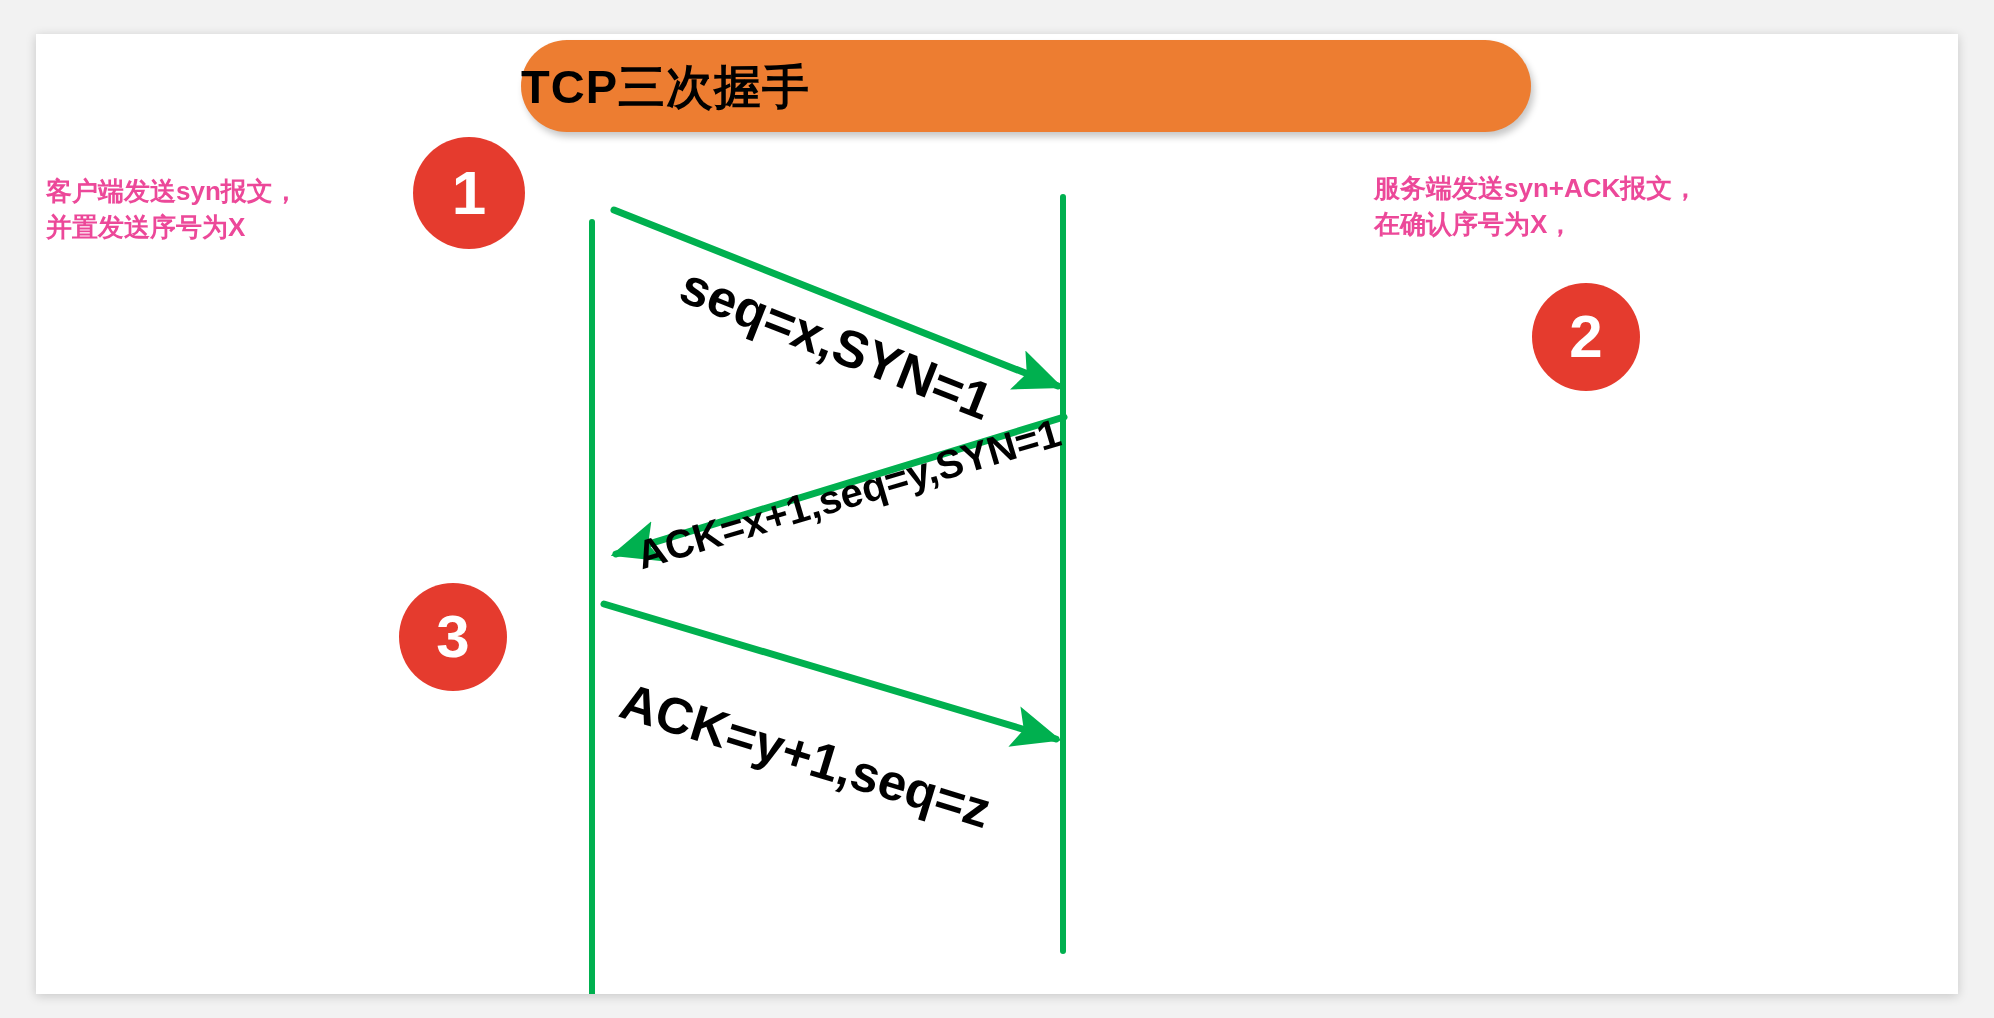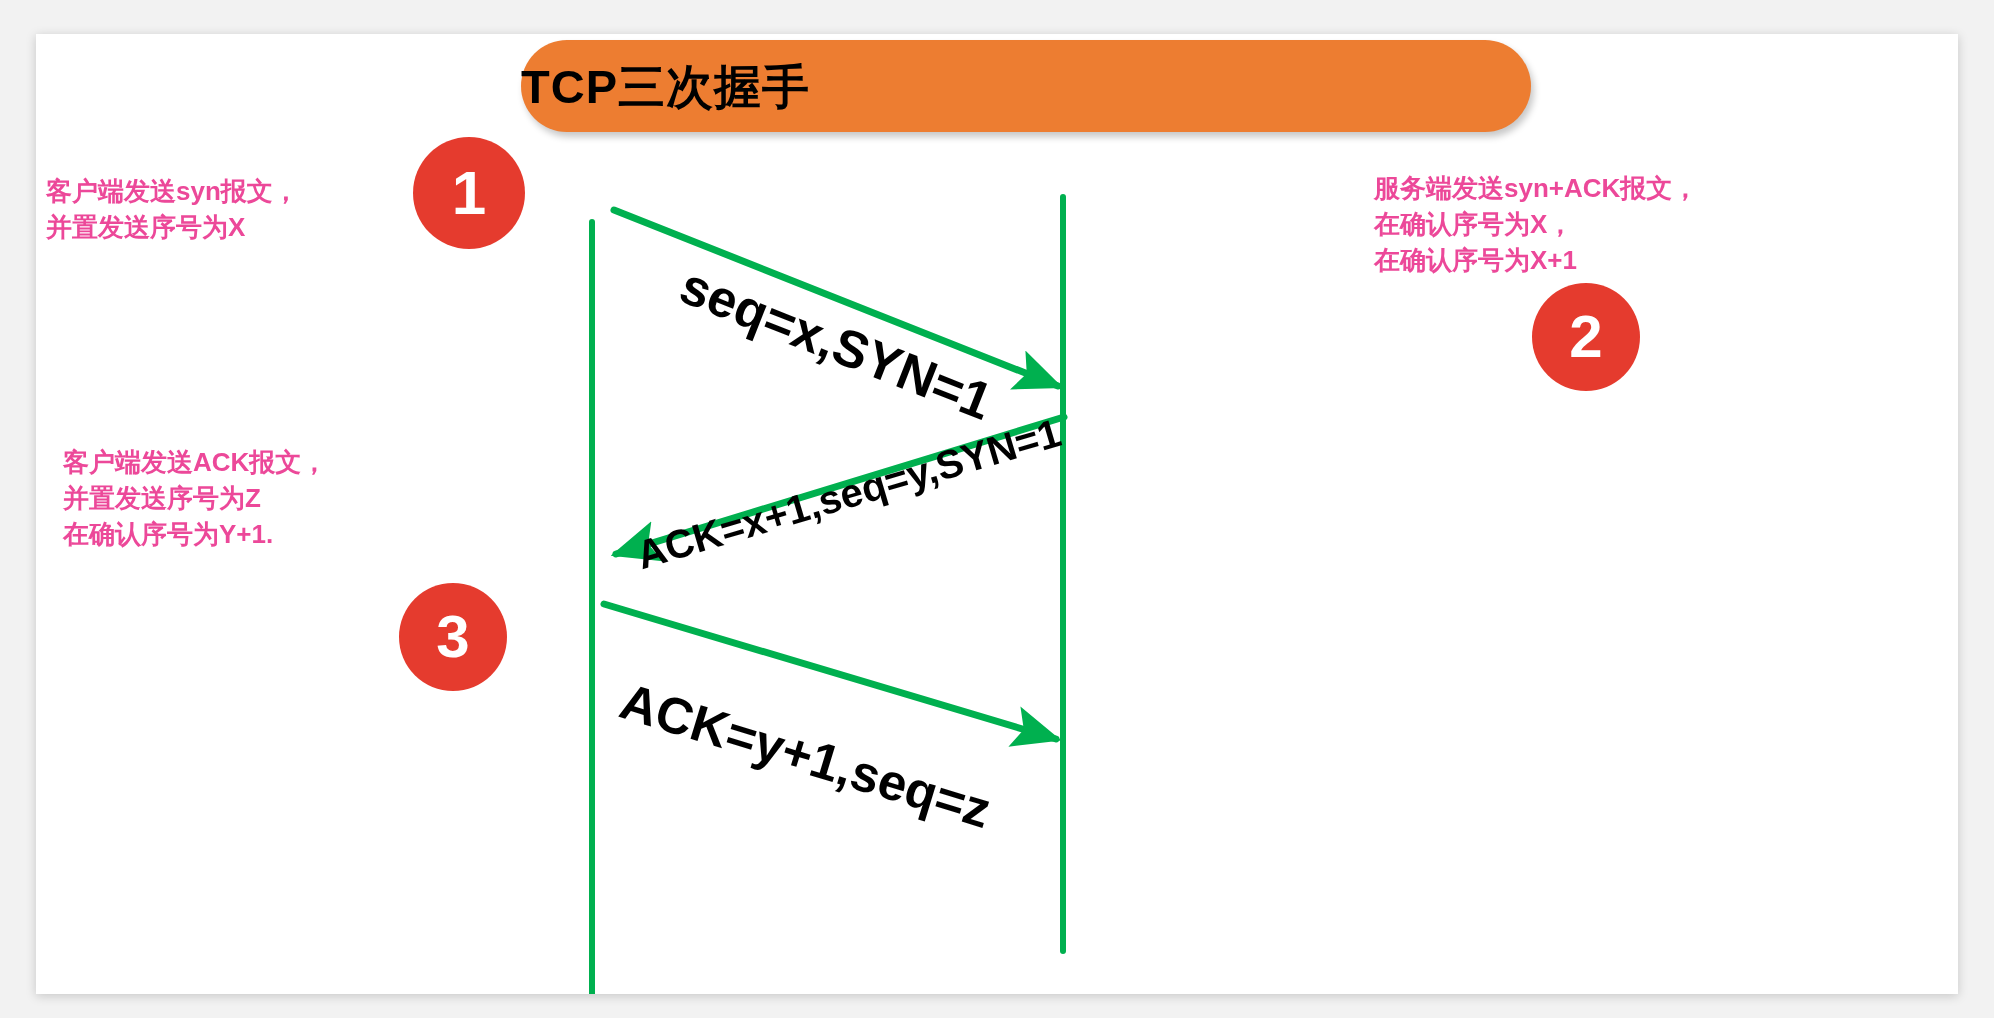"在确认序号为X+1" div { html: <div>在确认序号为X+1</div> -> none }
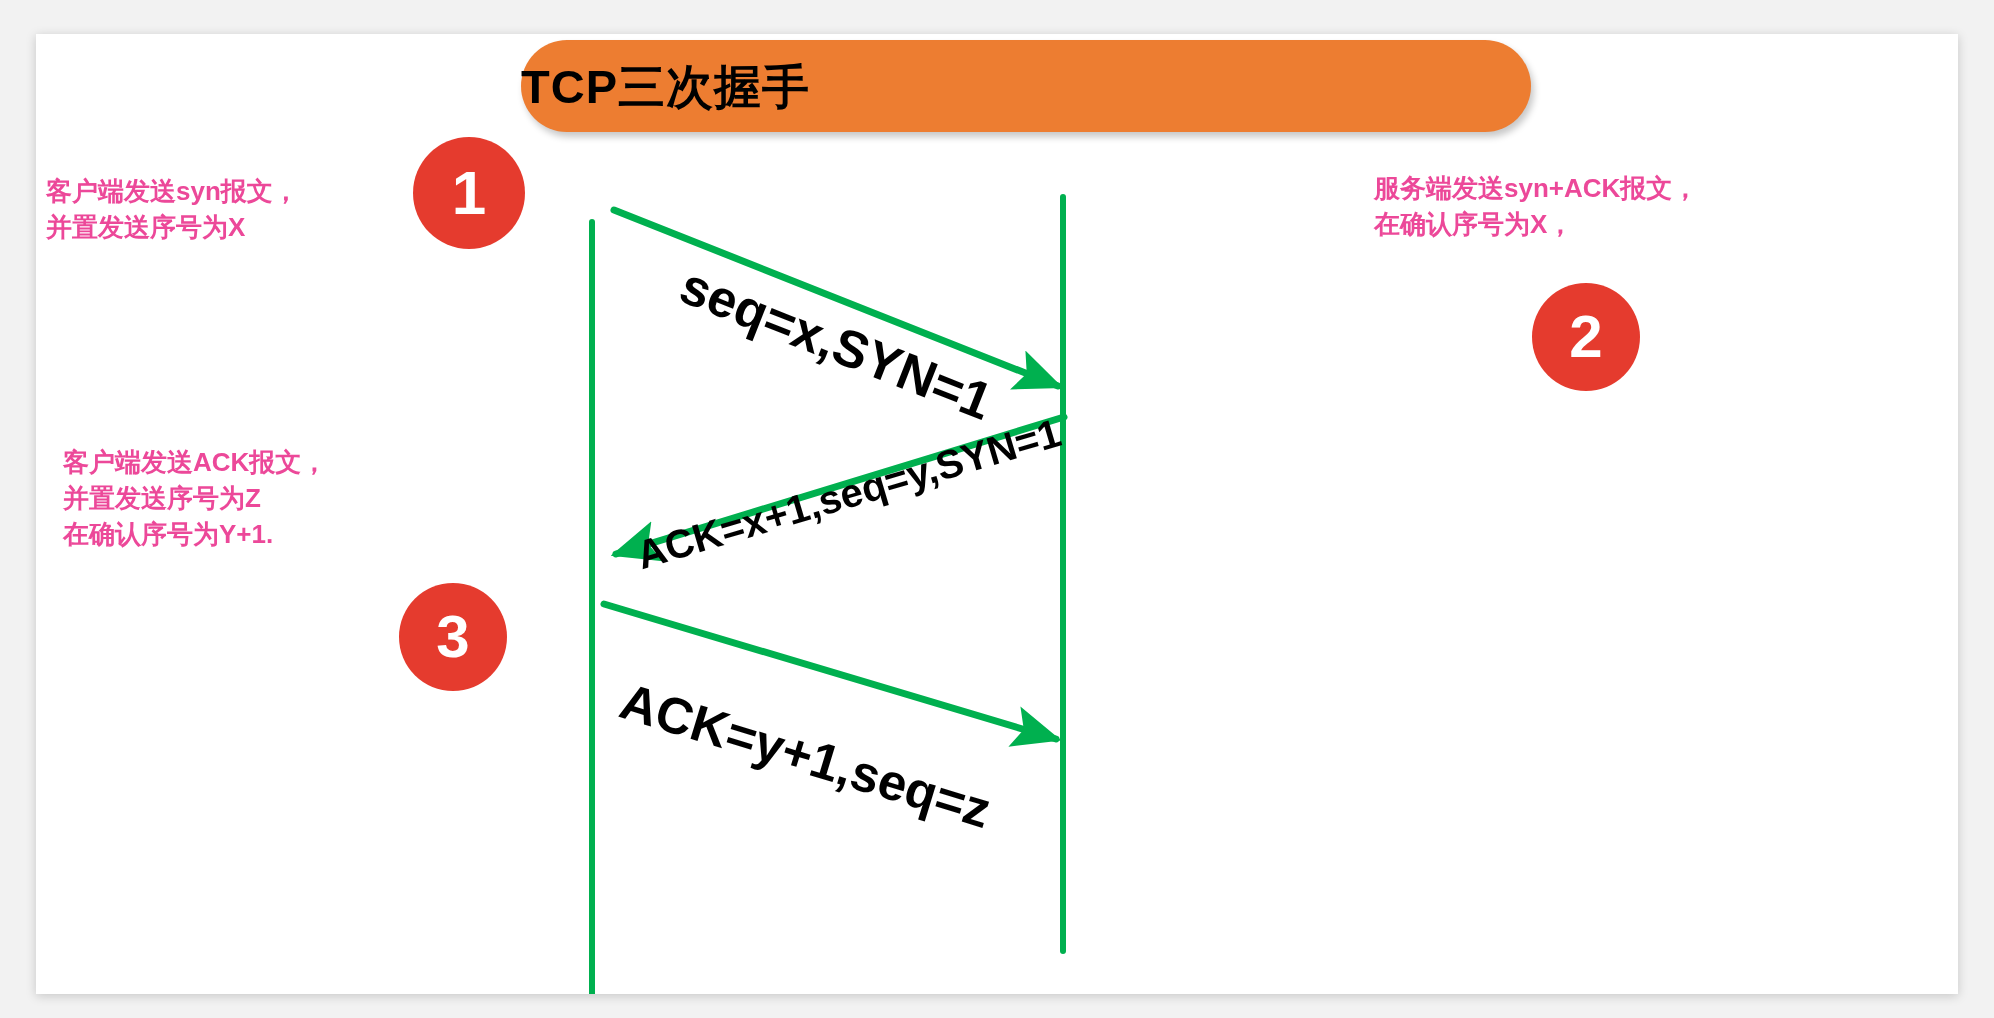"客户端发送ACK报文，" div.note { html: <div> <div>客户端发送ACK报文，</div> <div>并置发送序号为Z</div> <div>在确认序号为Y+1.</div> </div> -> none }
